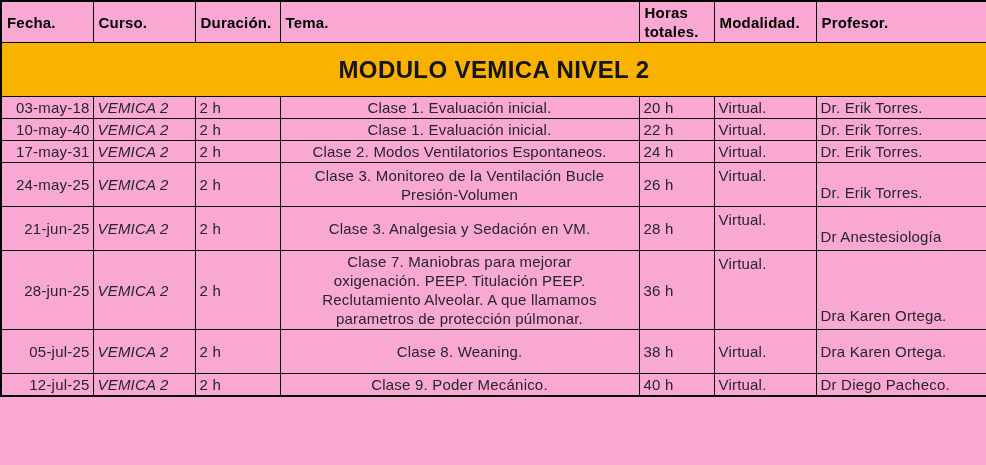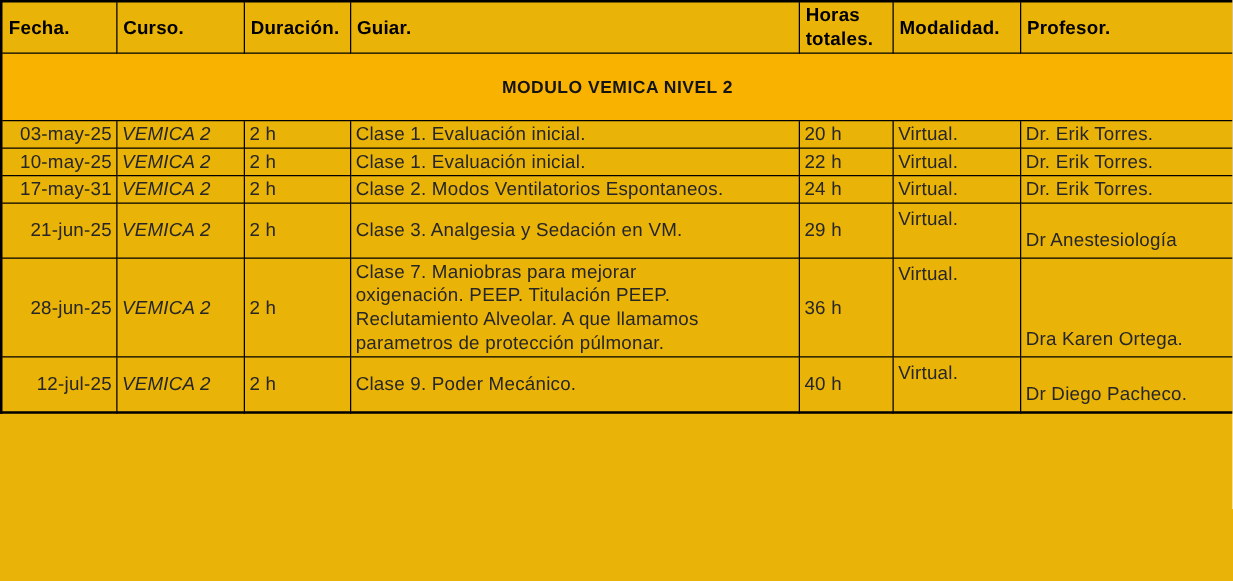"Fecha." .page { background: #eab308 -> #f9a8d4 }
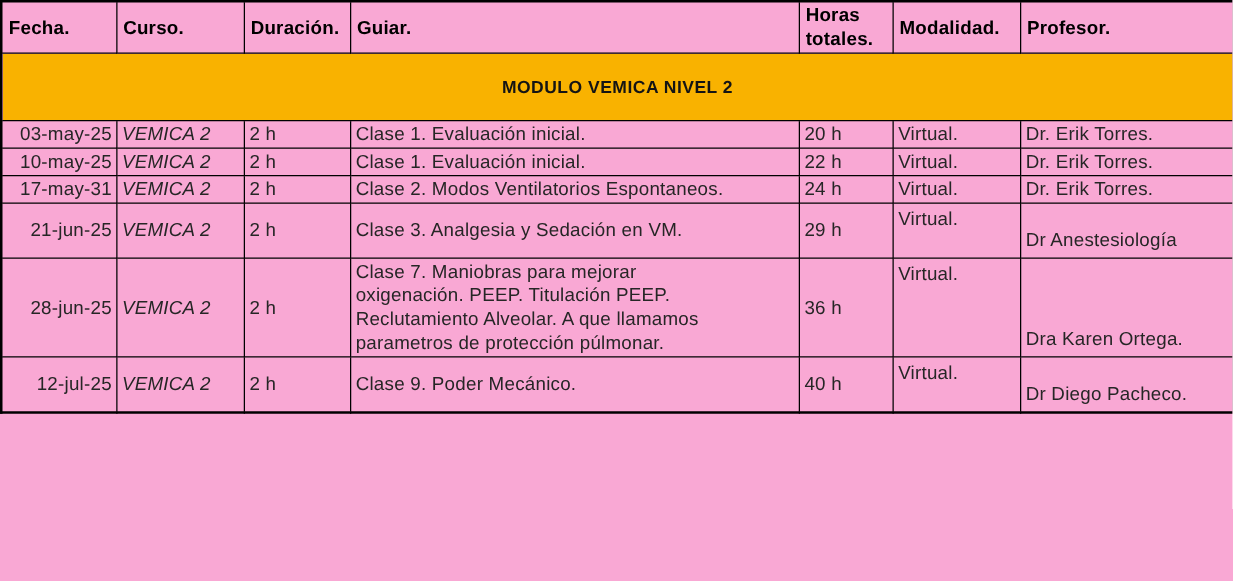"Guiar." th { text: Guiar -> Tema }
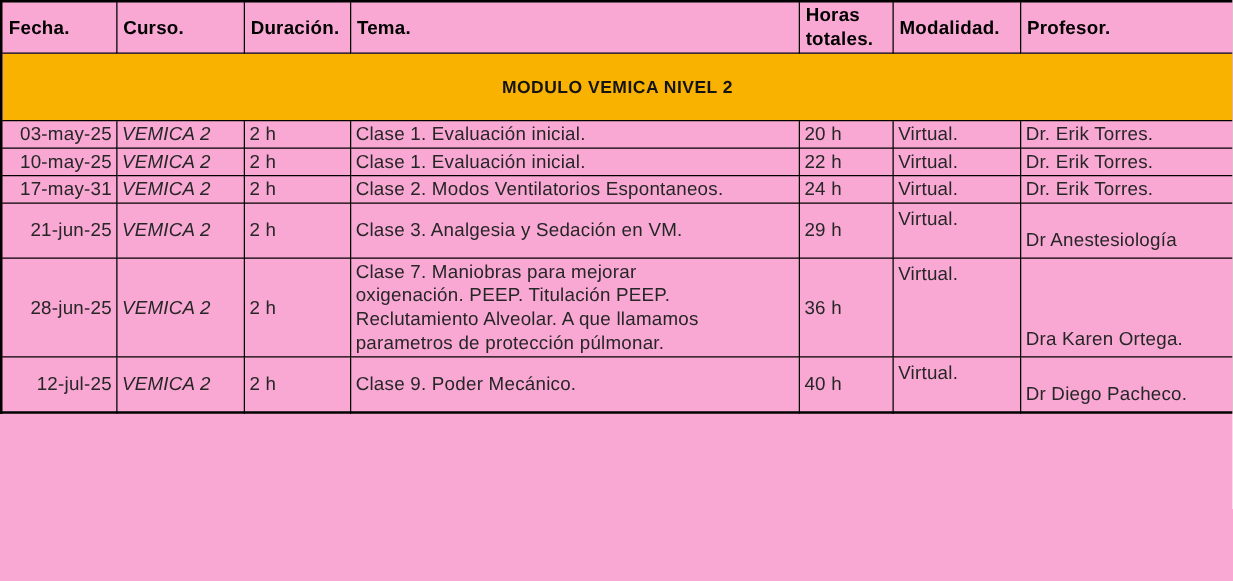"MODULO VEMICA NIVEL 2" td.banner-cell { font-size: 14px -> 24px }
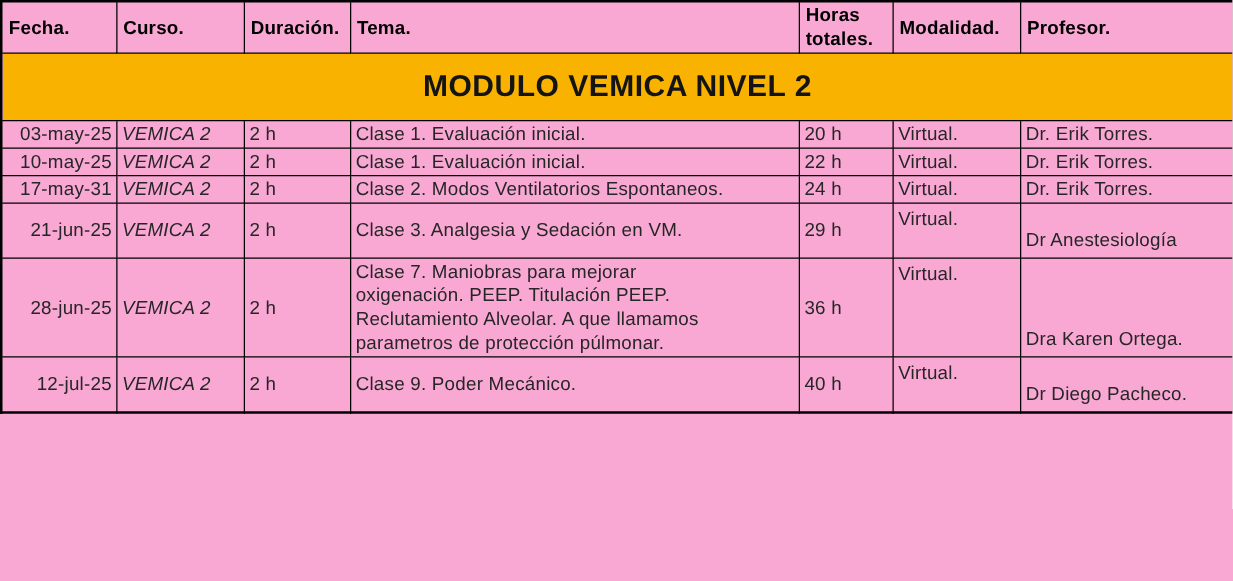"03-may-25" td.col-fecha { text: 03-may-25 -> 03-may-18 }
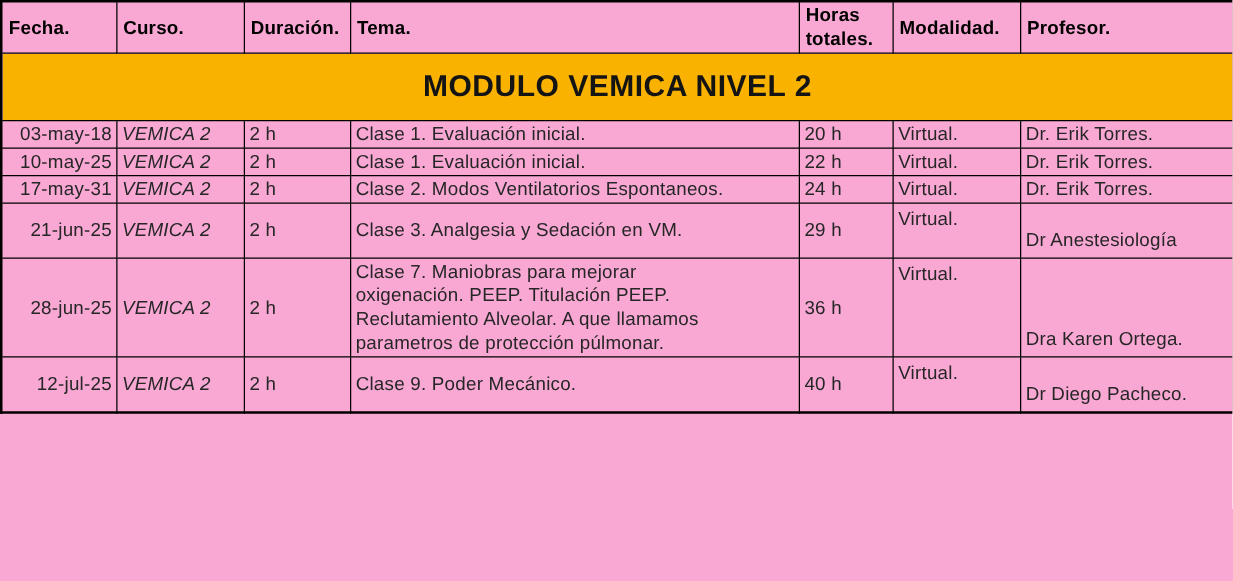"Clase 1. Evaluación inicial." td.col-tema { text-align: none -> center }
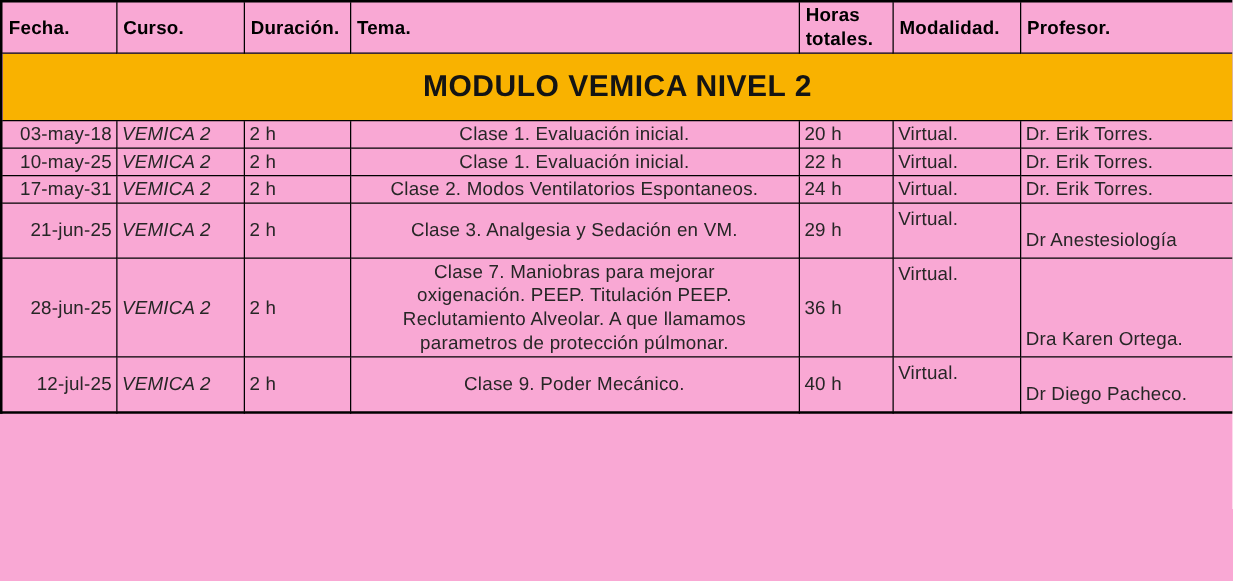"10-may-25" td.col-fecha { text: 10-may-25 -> 10-may-40 }
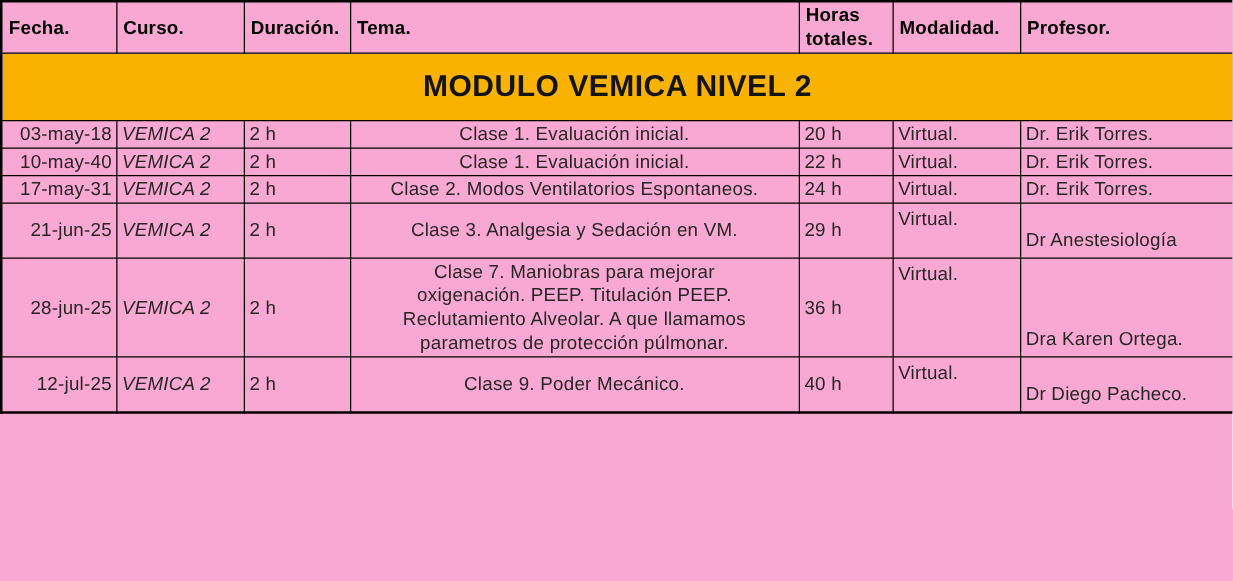"24-may-25" tr { html: none -> <tr> <td>24-may-25</td> <td>VEMICA 2</td> <td>2 h</td> <td>Clase 3. Monitoreo de la Ventilación Bucle Presión-Volumen</td> <td>26 h</td> <td>Virtual.</td> <td>Dr. Erik Torres.</td> </tr> }
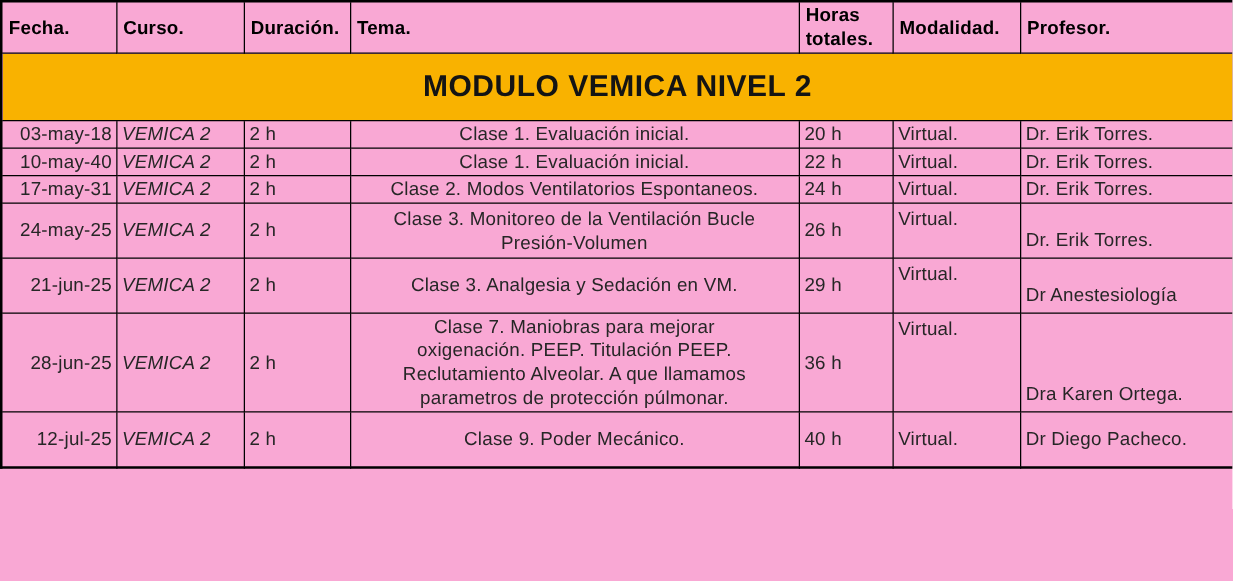"29 h" td.col-horas { text: 29 -> 28 }
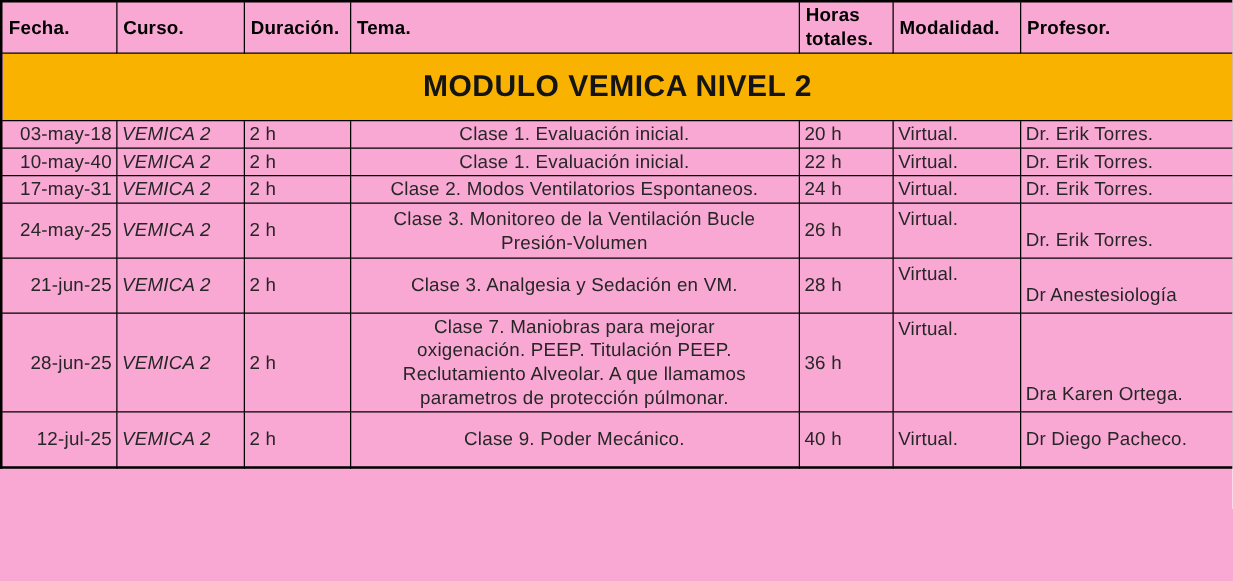"05-jul-25" tr { html: none -> <tr> <td>05-jul-25</td> <td>VEMICA 2</td> <td>2 h</td> <td>Clase 8. Weaning.</td> <td>38 h</td> <td>Virtual.</td> <td>Dra Karen Ortega.</td> </tr> }
